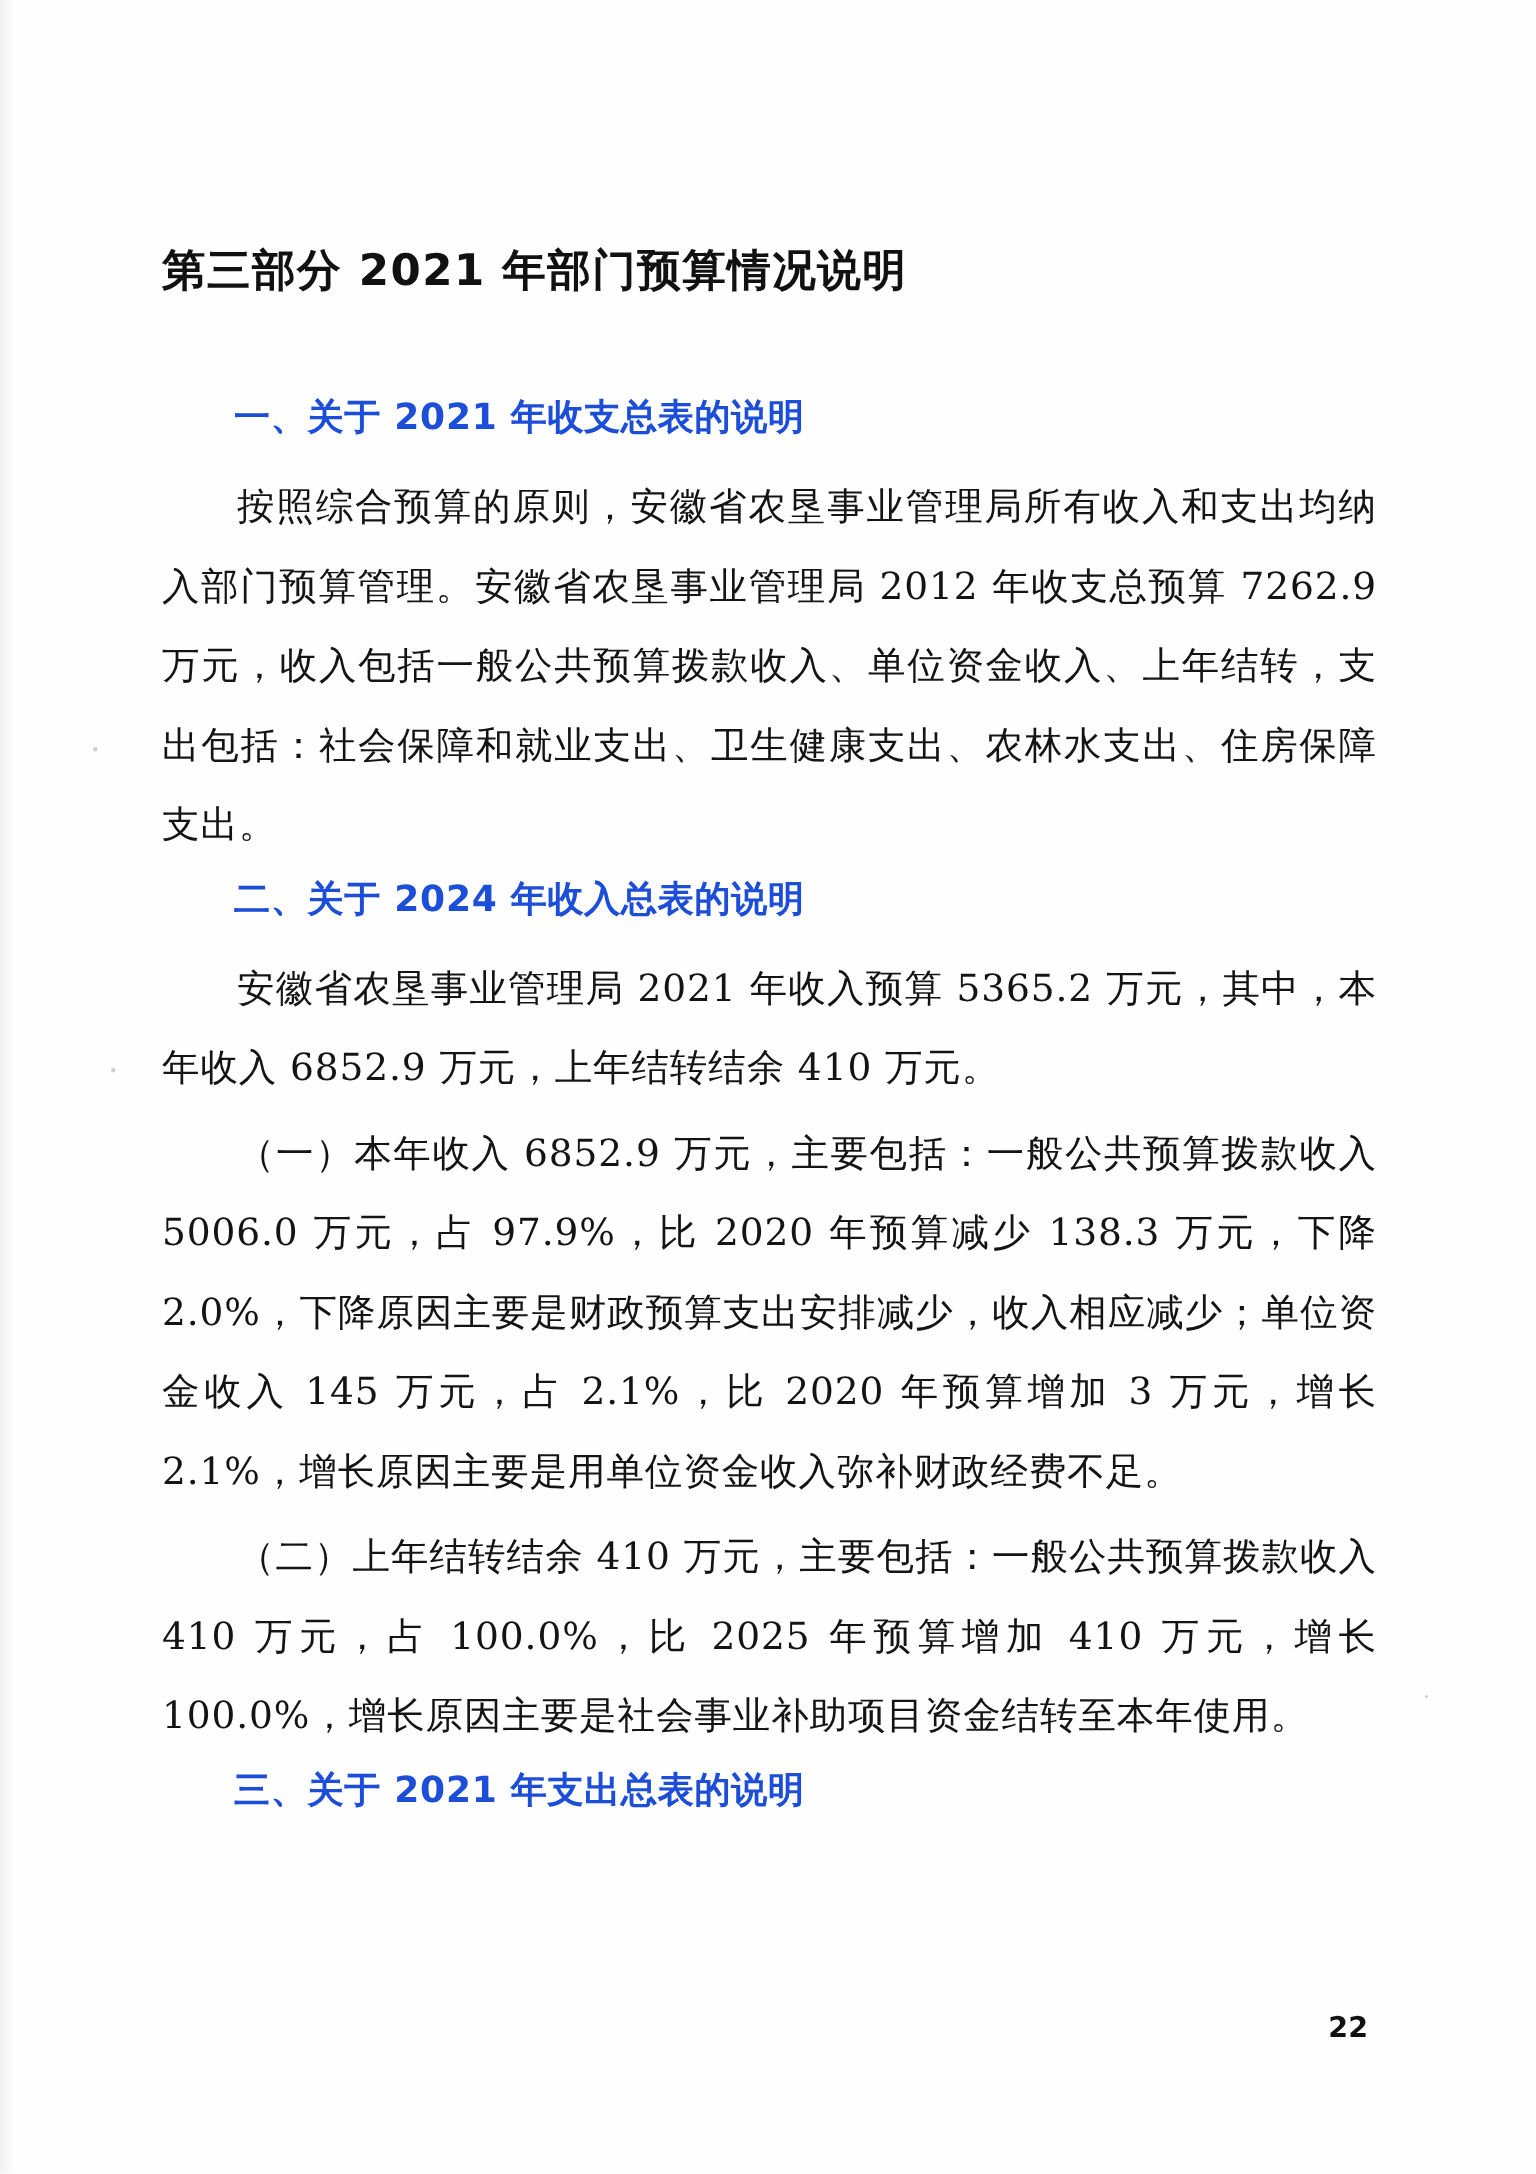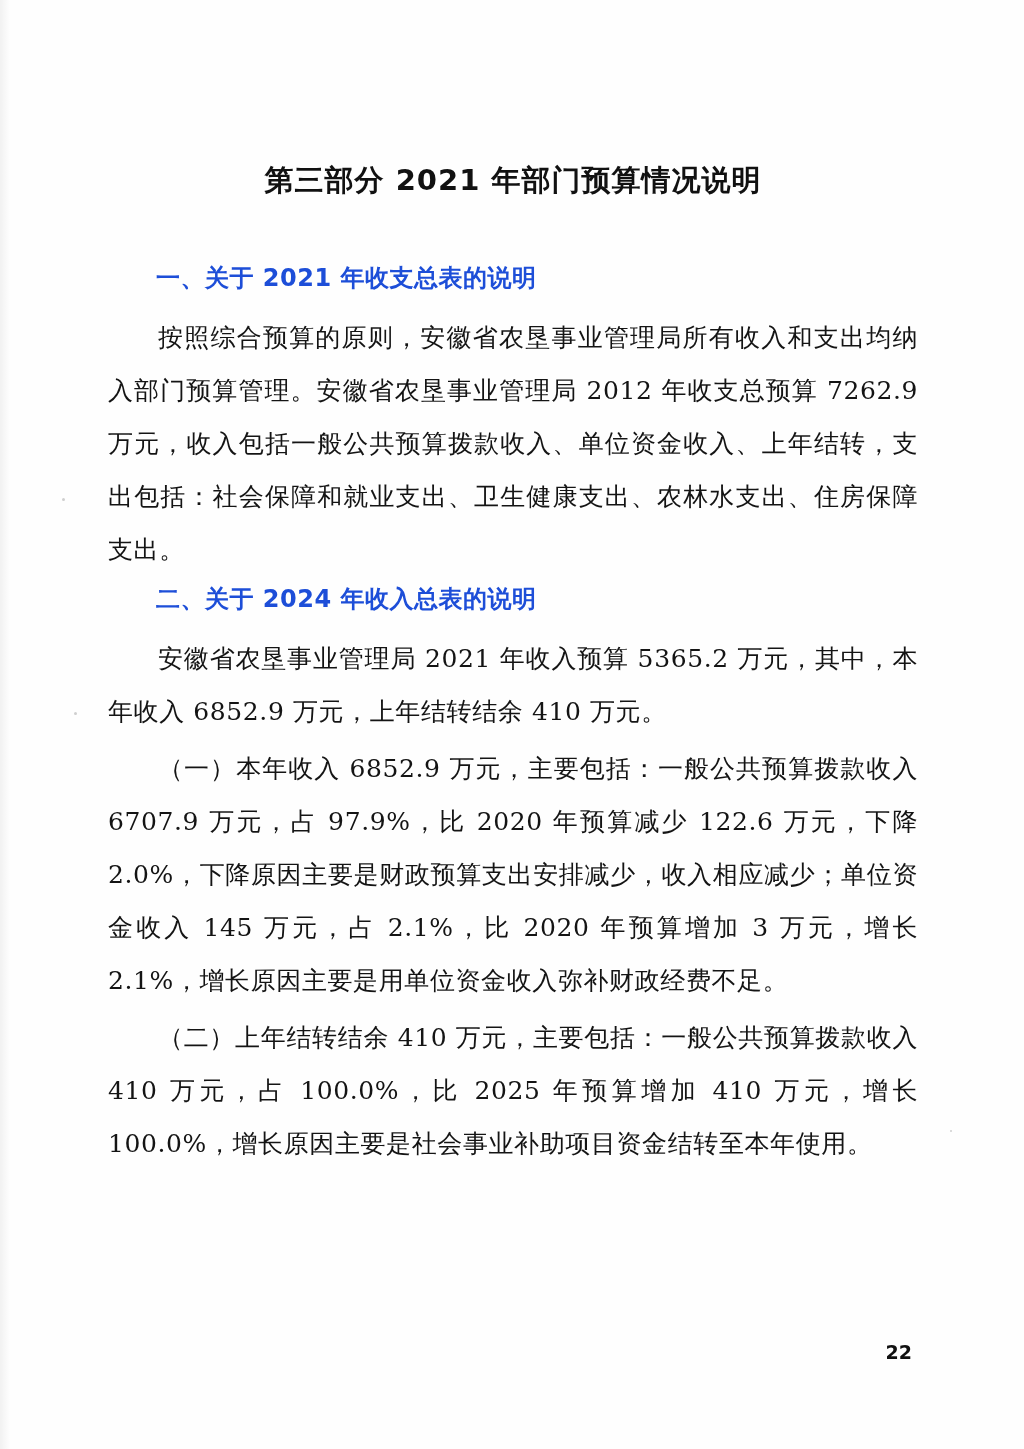"第三部分 2021 年部门预算情况说明" .doc-title { text-align: center -> none }
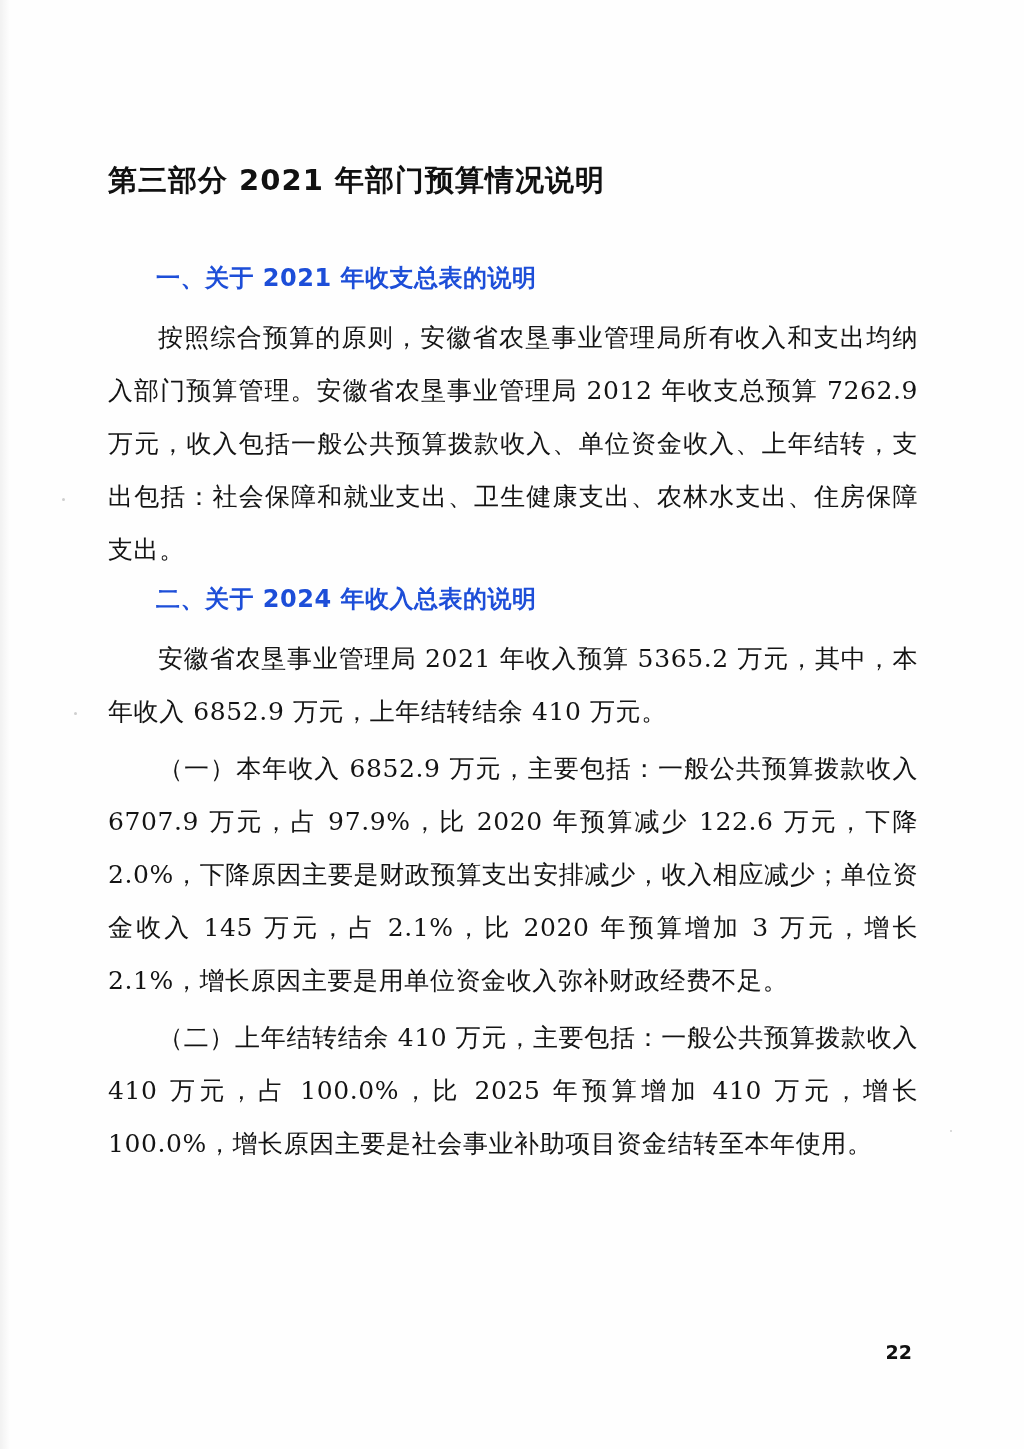"（一）本年收入 6852.9 万元，主要包括：一般公共预算拨款收入 6707.9" p.para { text: 6707.9 万元，占 97.9%，比 2020 年预算减少 122.6 -> 5006.0 万元，占 97.9%，比 2020 年预算减少 138.3 }
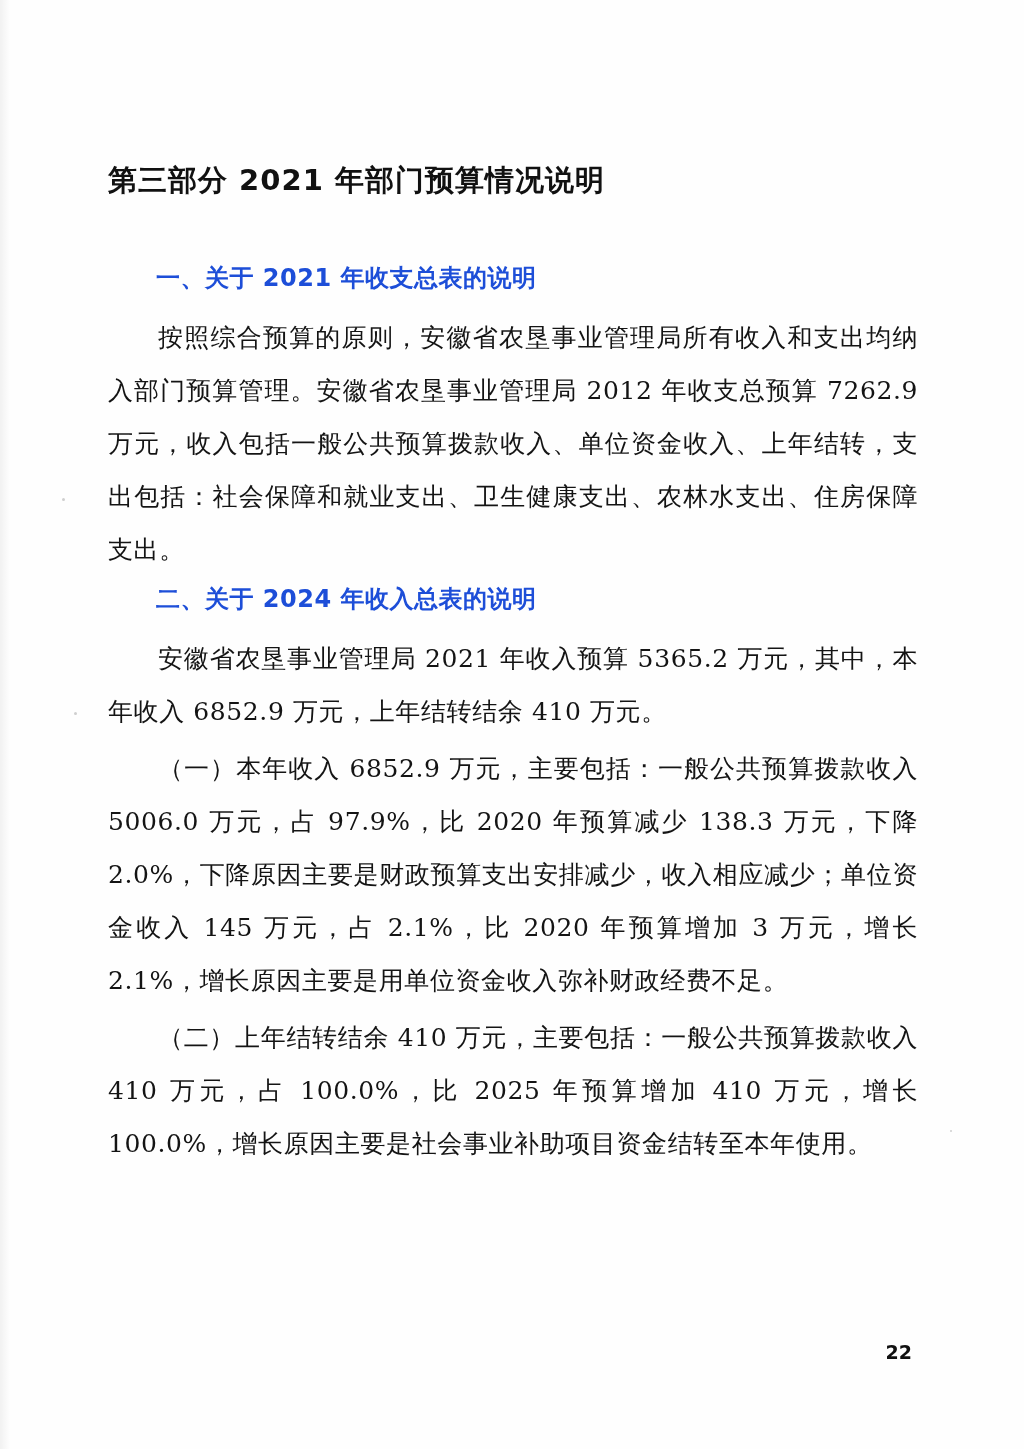"三、关于 2021 年支出总表的说明" h2.section-heading { html: none -> <h2>三、关于 2021 年支出总表的说明</h2> }
